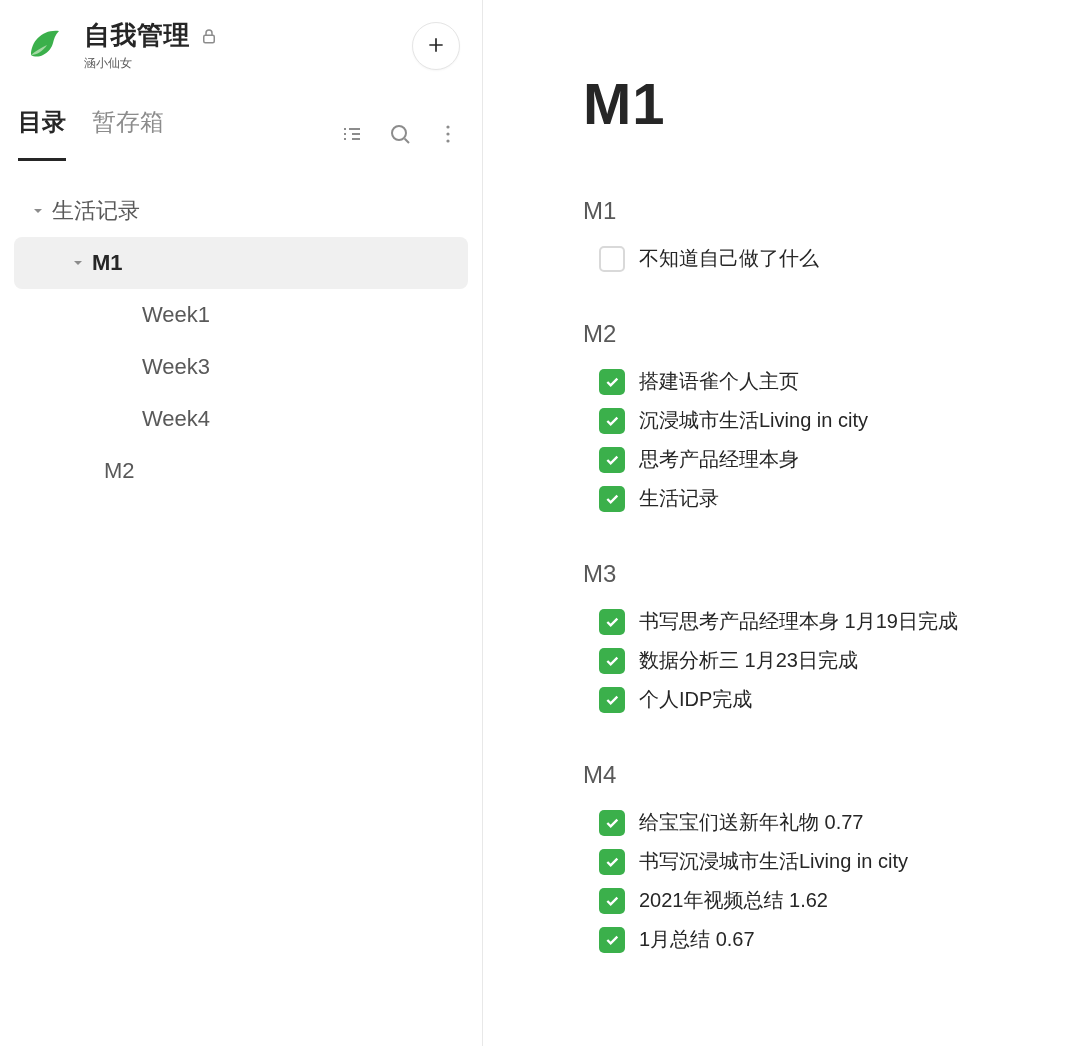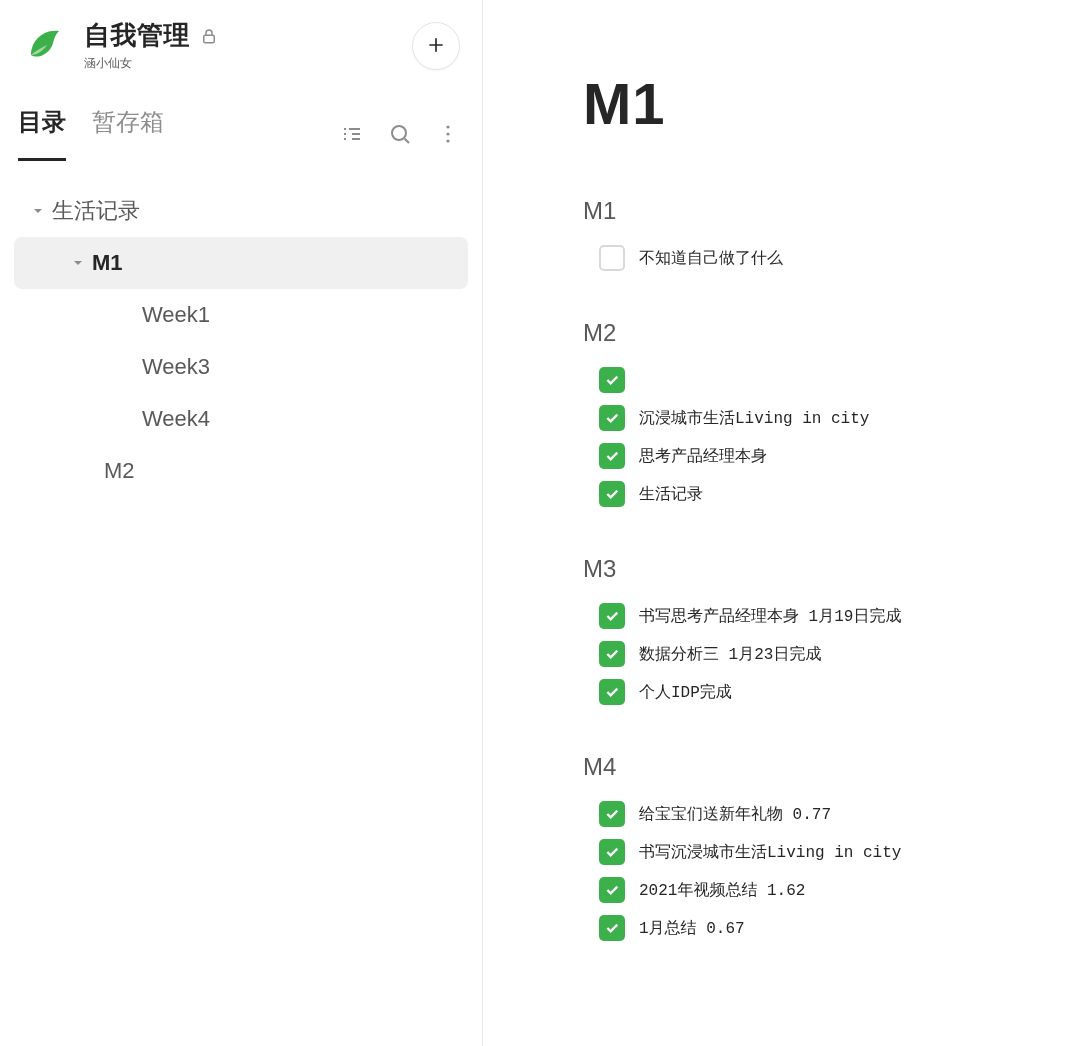"不知道自己做了什么" .task-row { font-family: Liberation Mono, monospace -> none; font-size: 16px -> 20px }
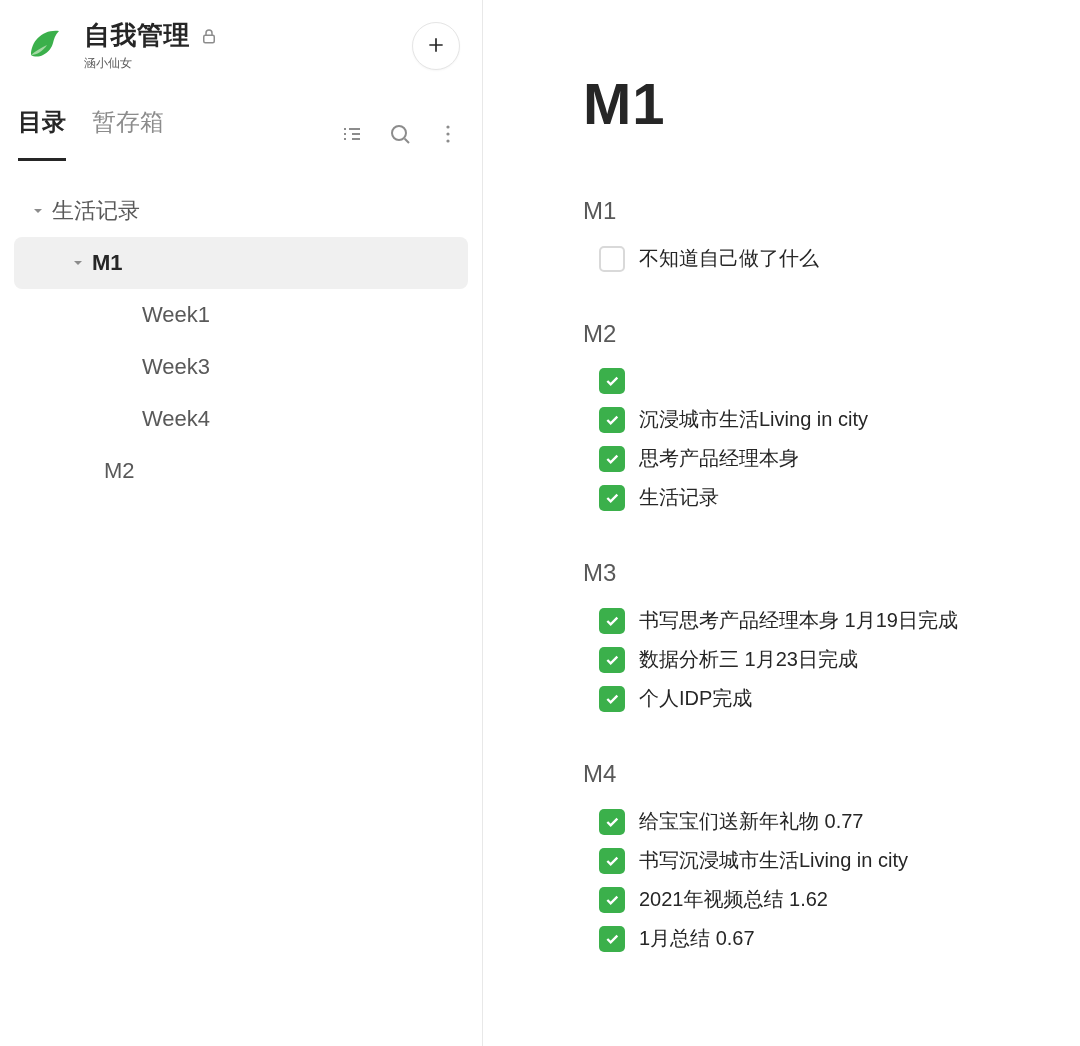"搭建语雀个人主页" span { html: none -> <span>搭建语雀个人主页</span> }
